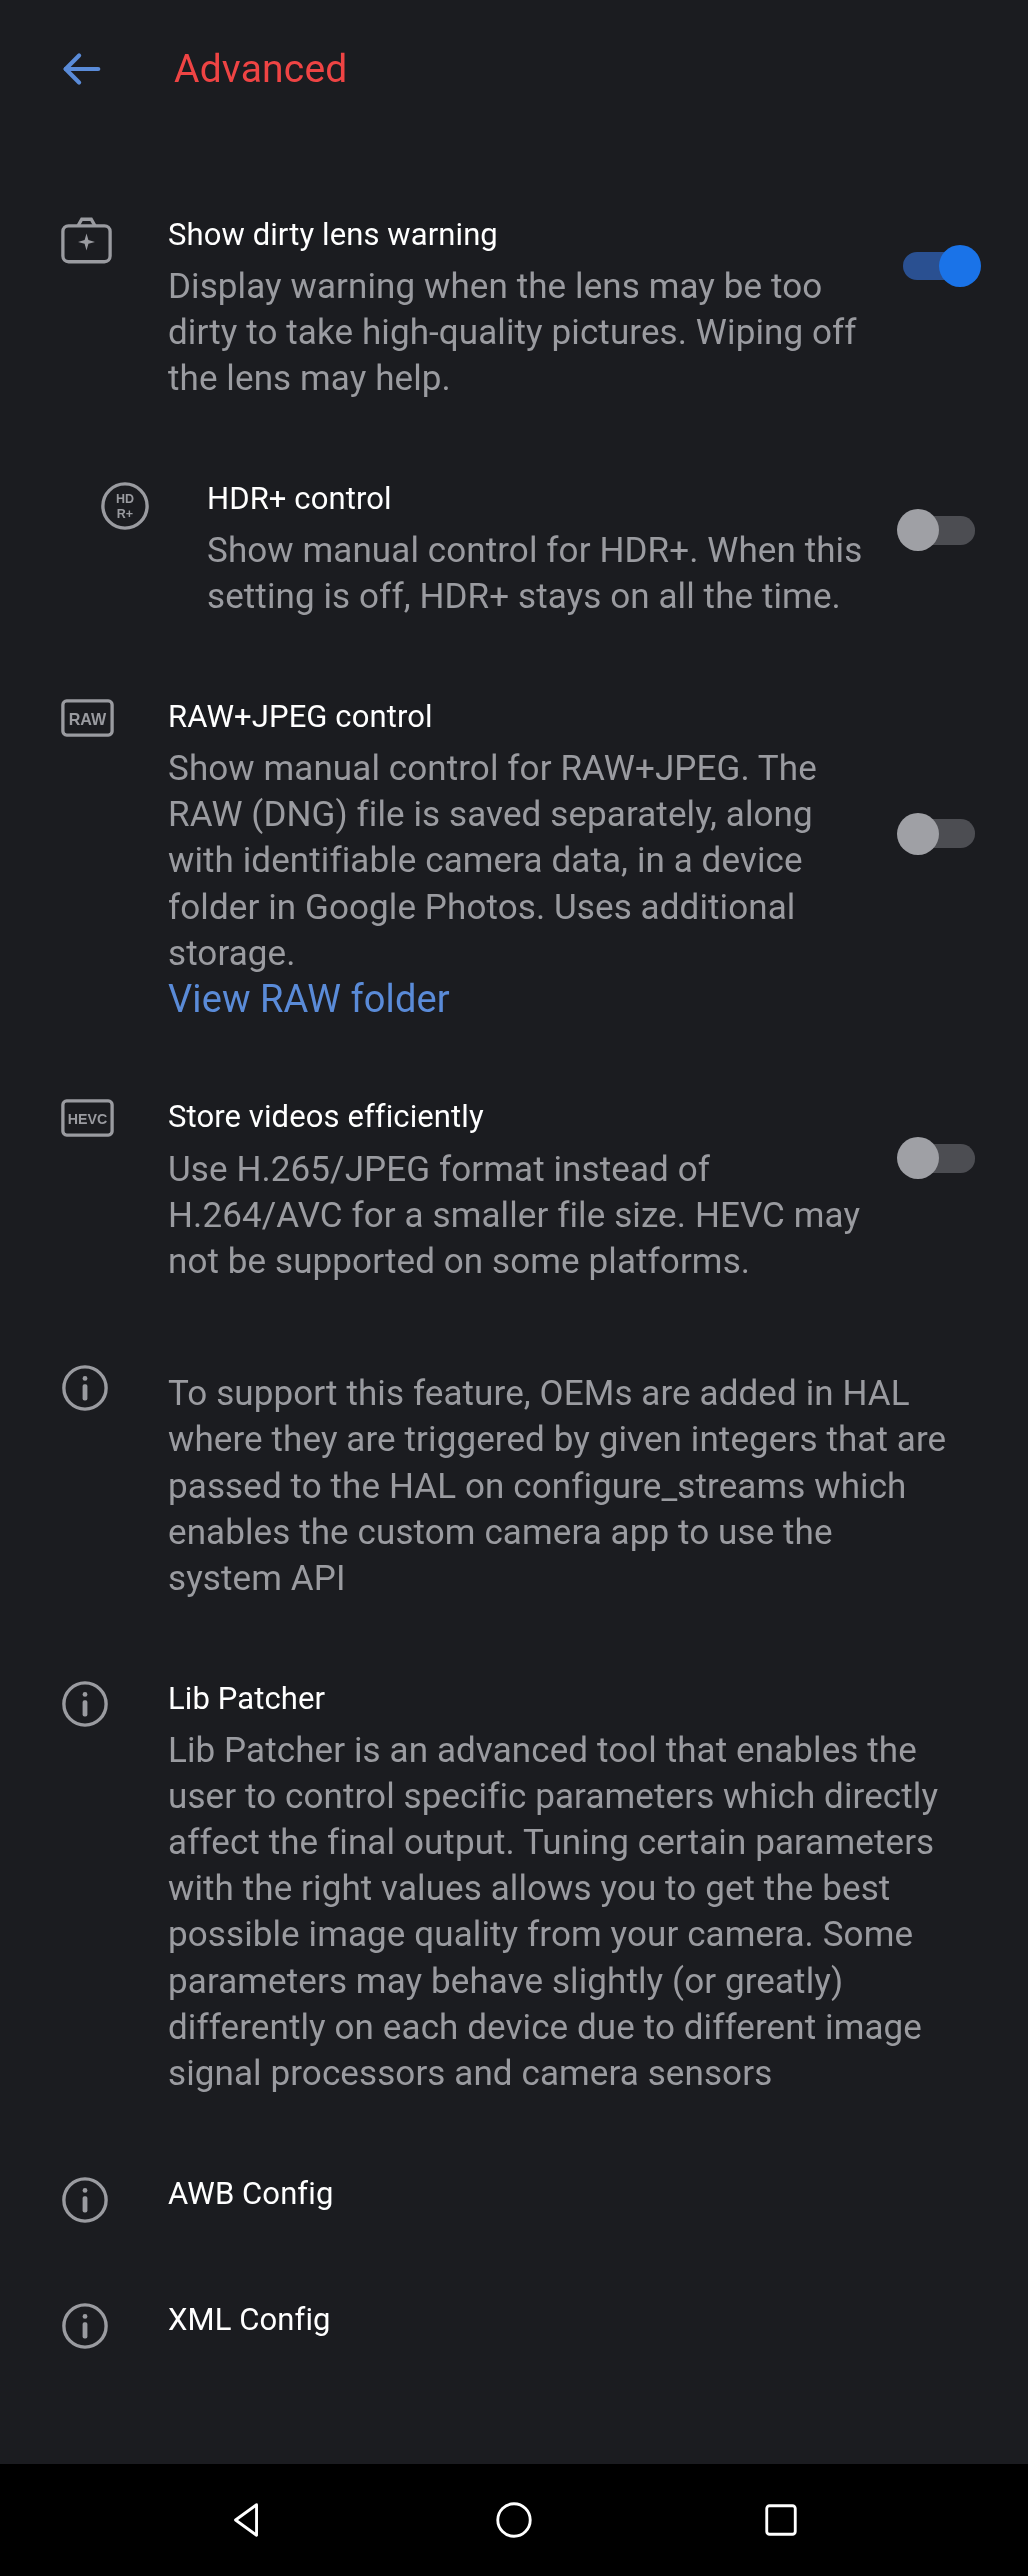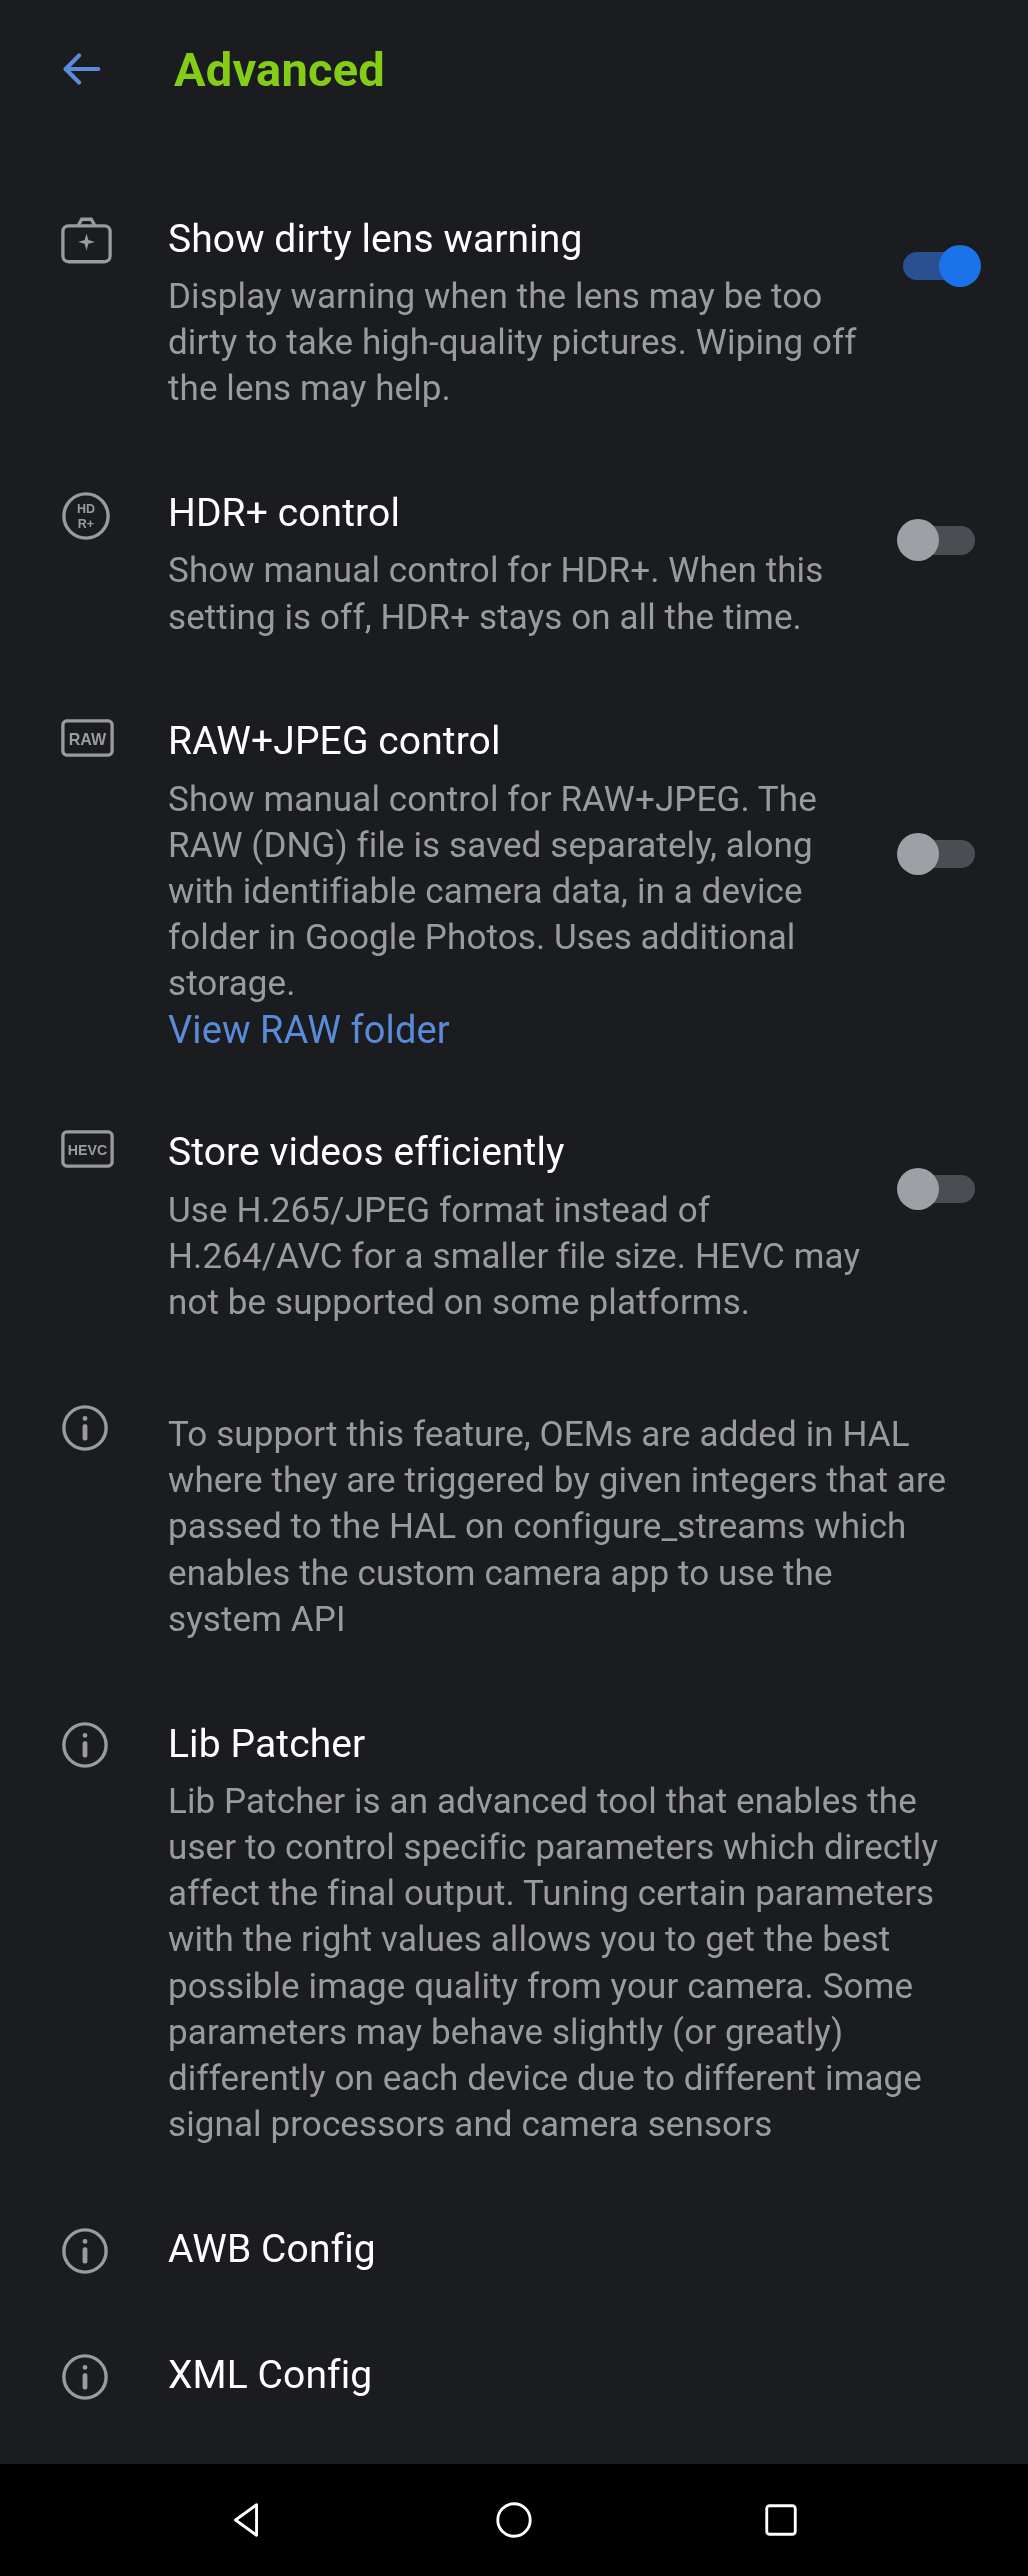"Advanced" .header-title { color: #84cc16 -> #ef4444; font-size: 47px -> 39px; font-weight: 700 -> 400 }
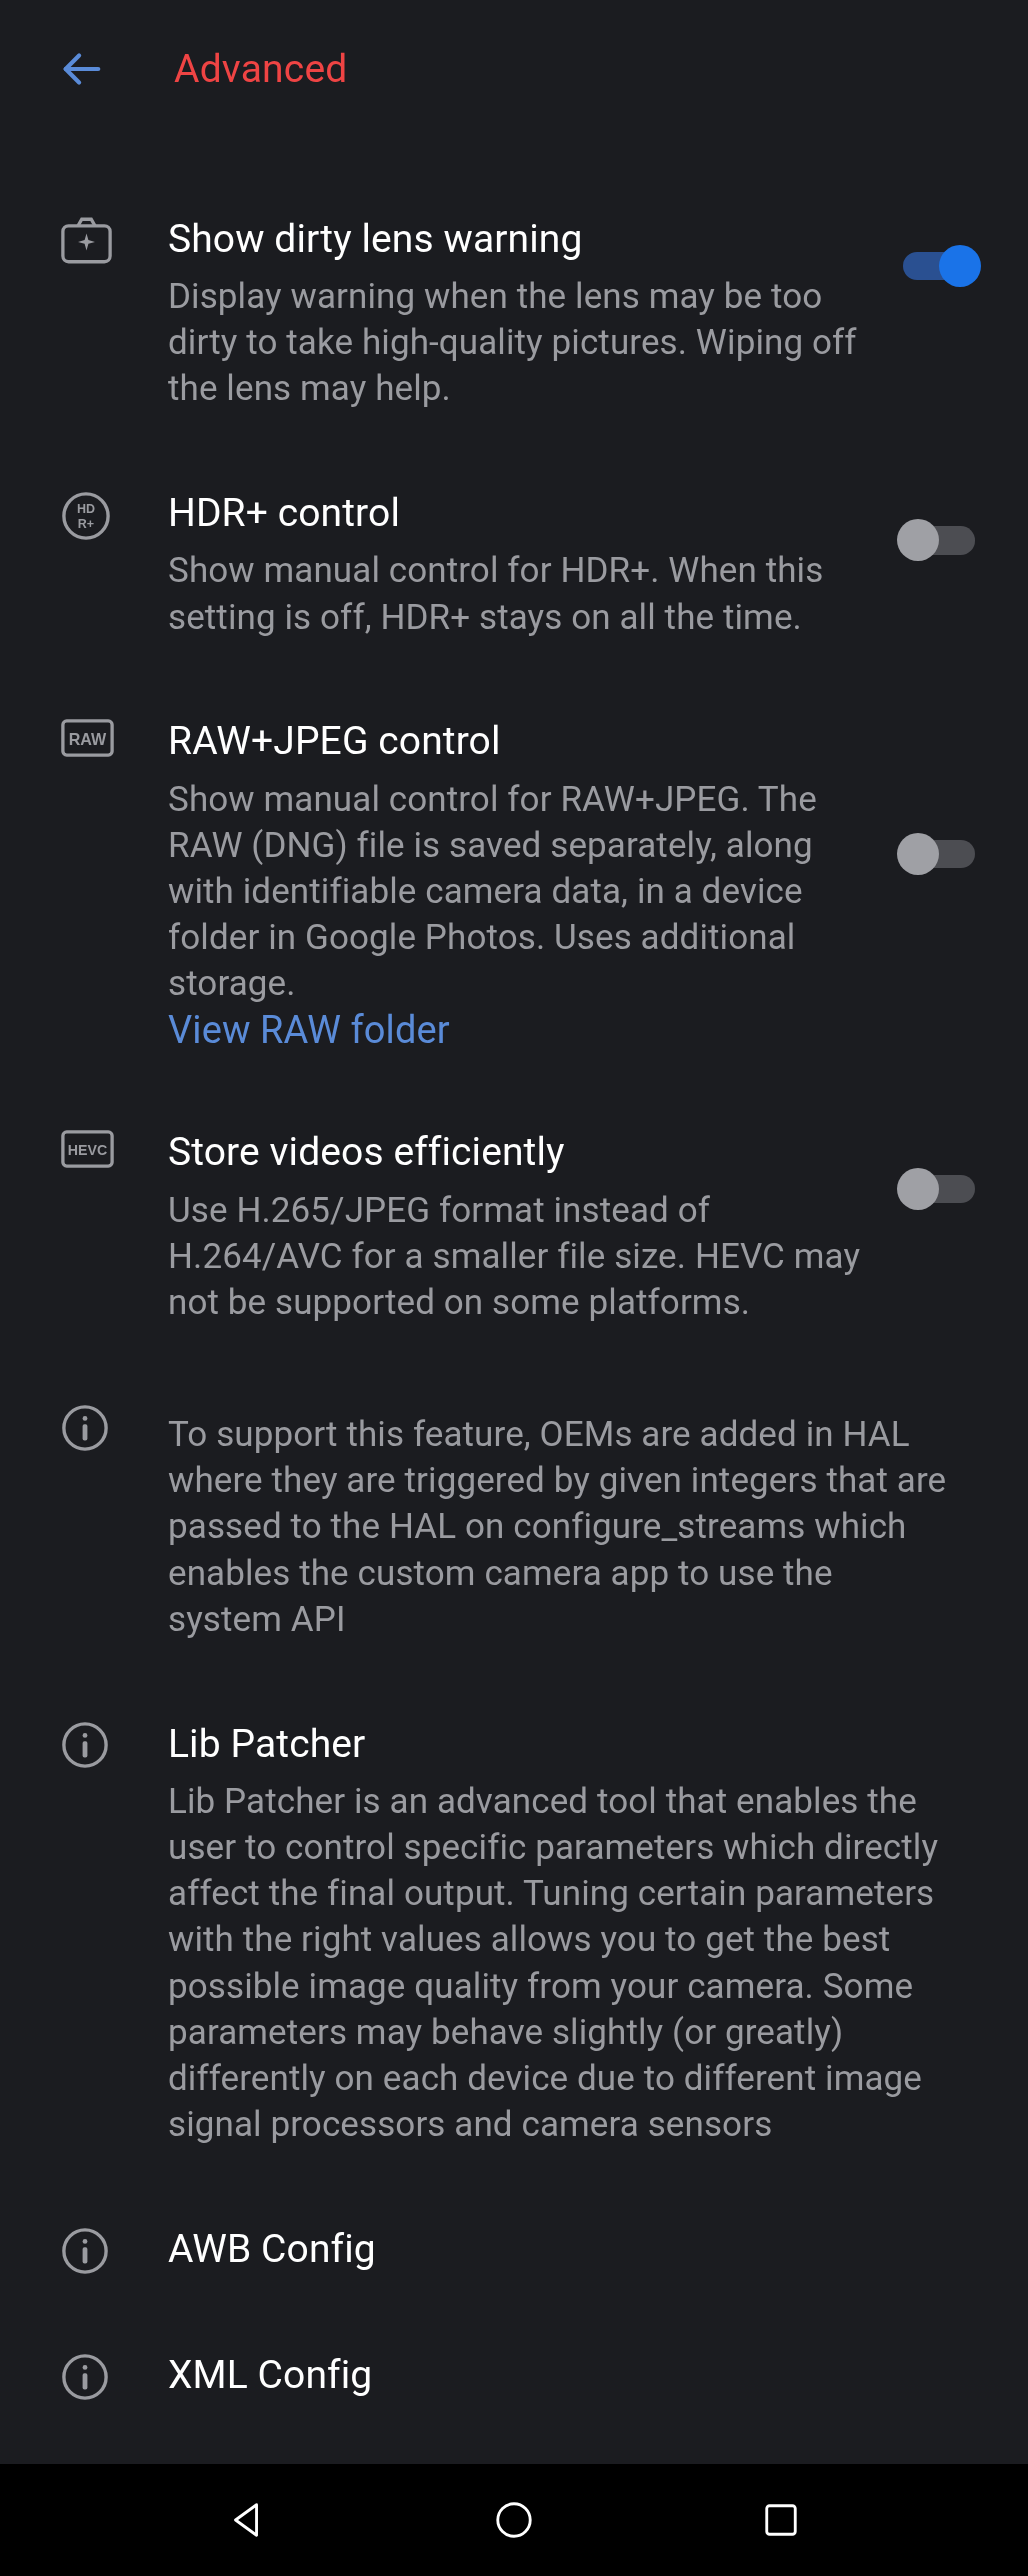"Show dirty lens warning" .row-title { font-size: 39px -> 31px }
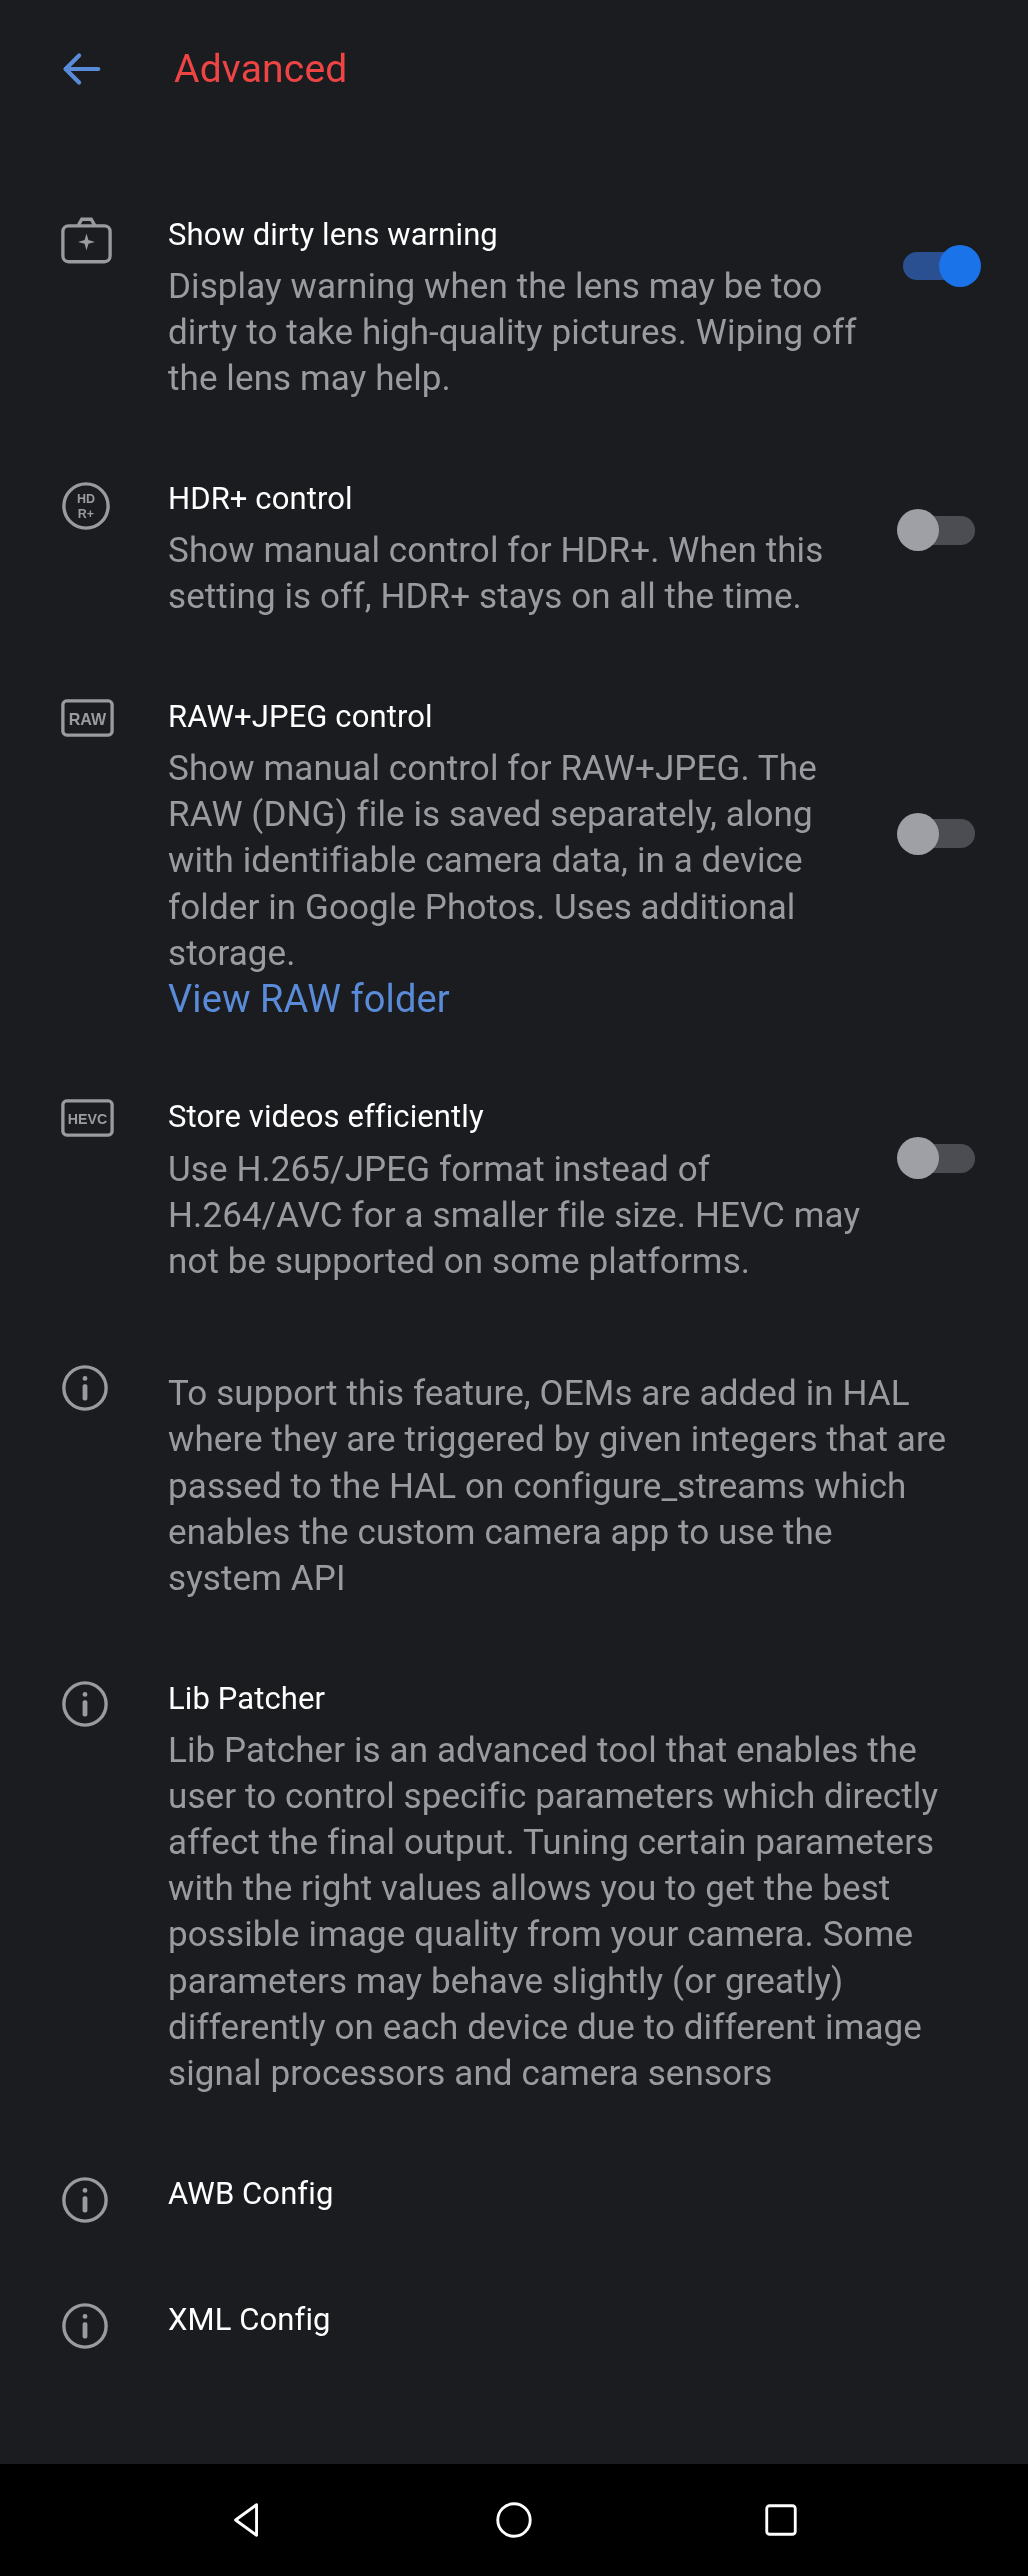"HD" div.row { margin-left: none -> 39px }
